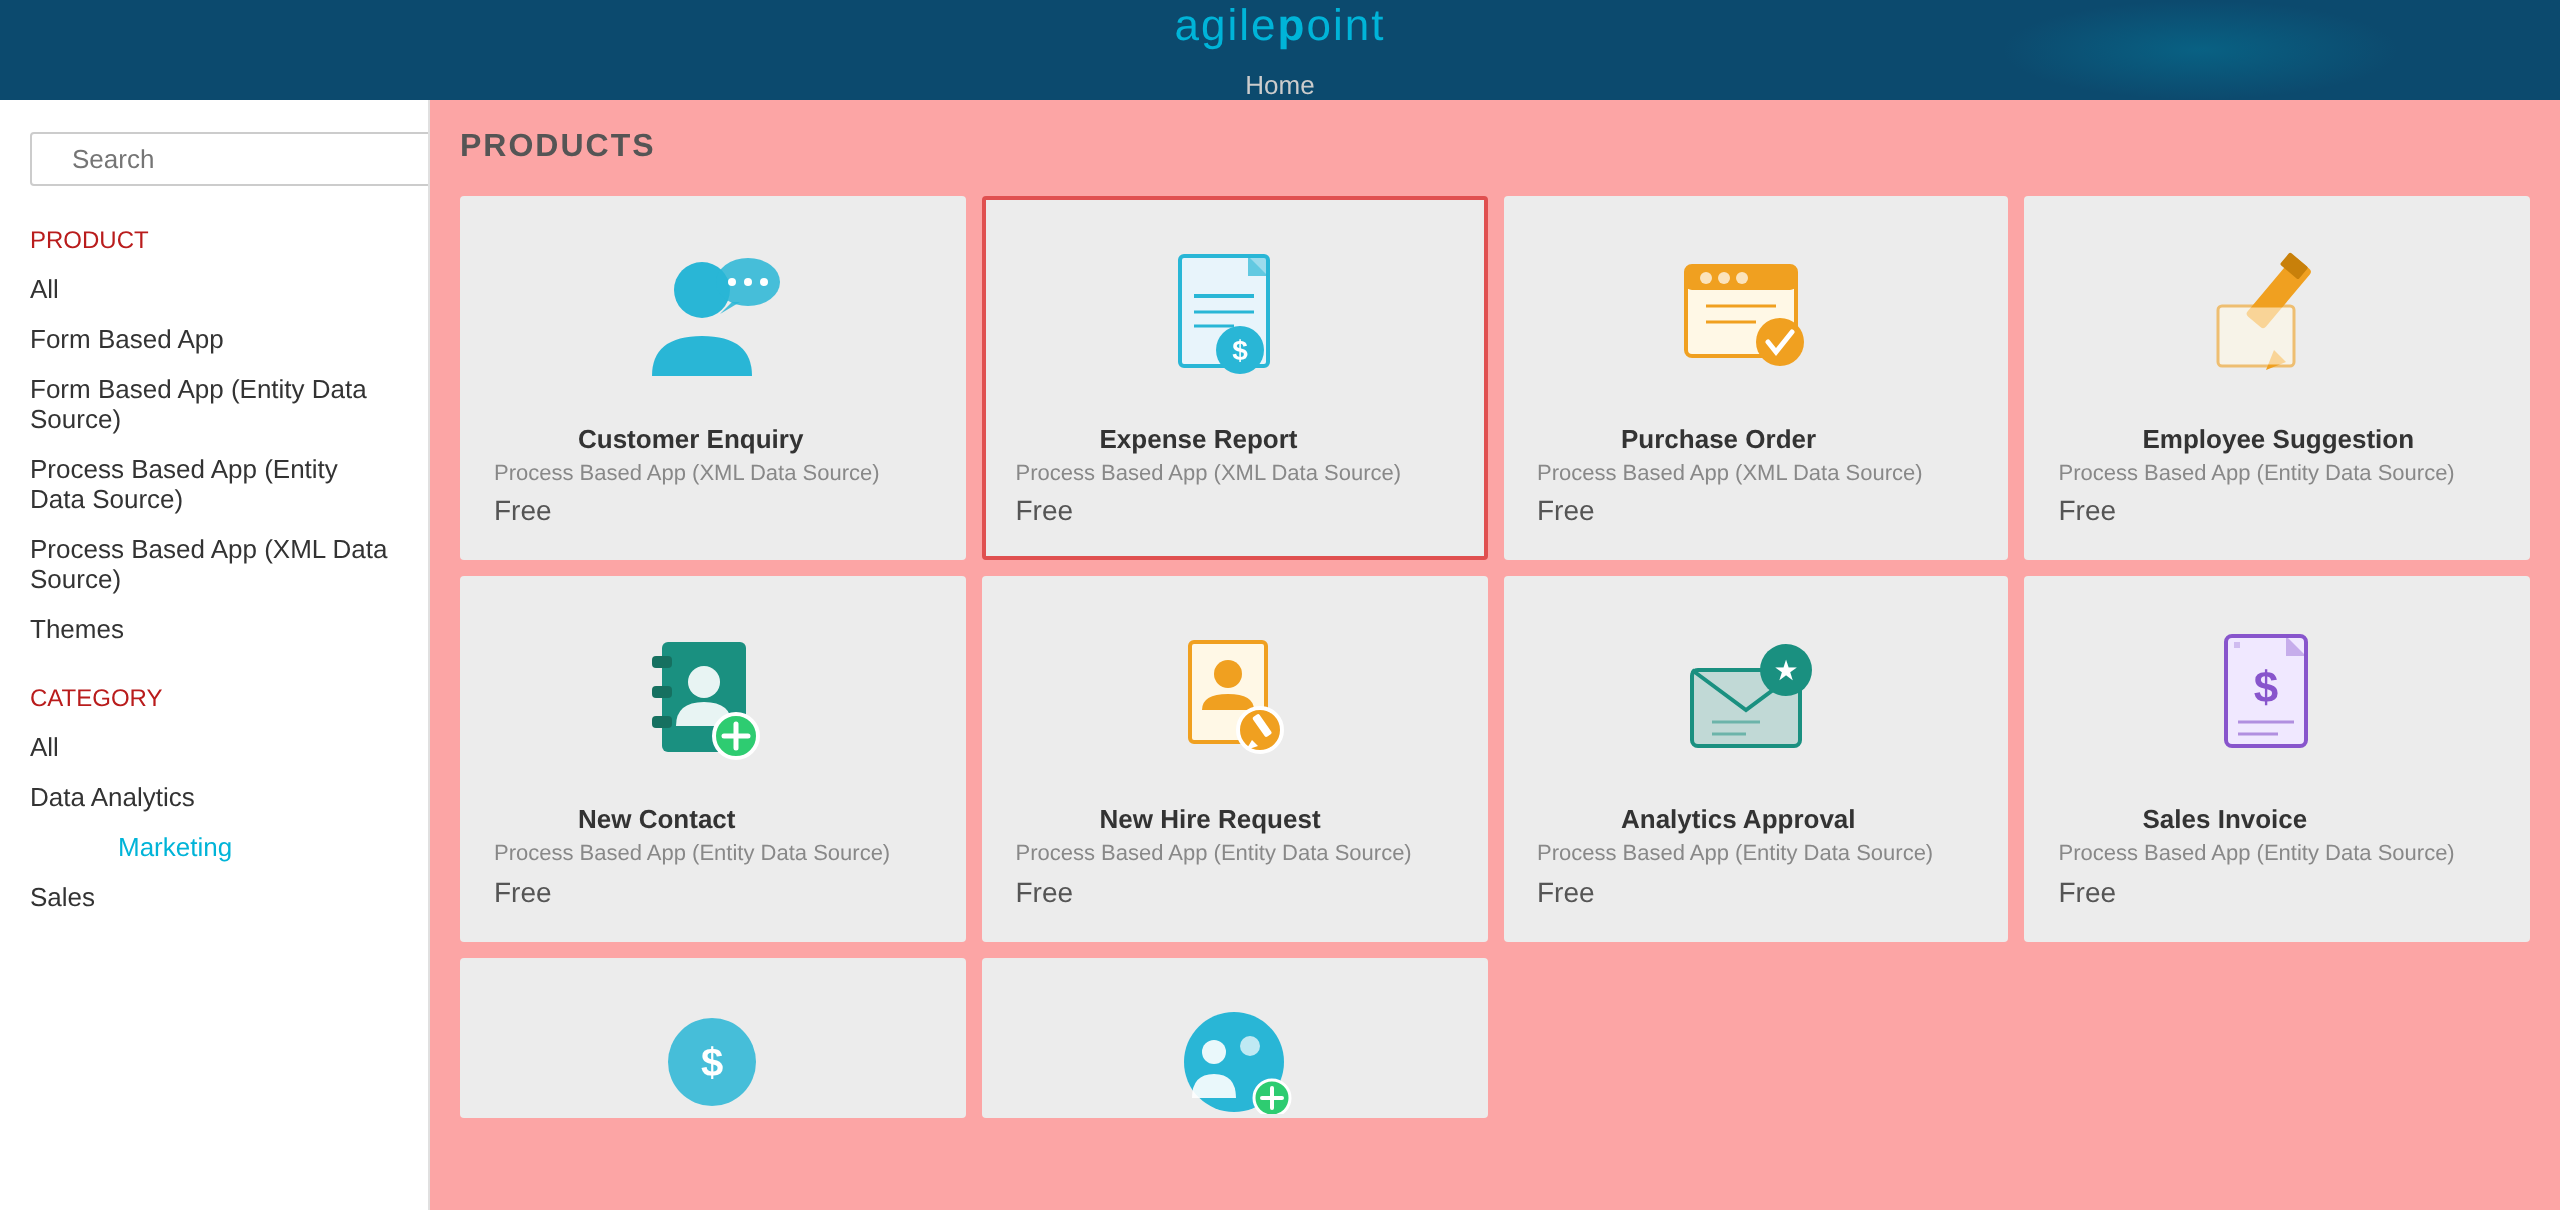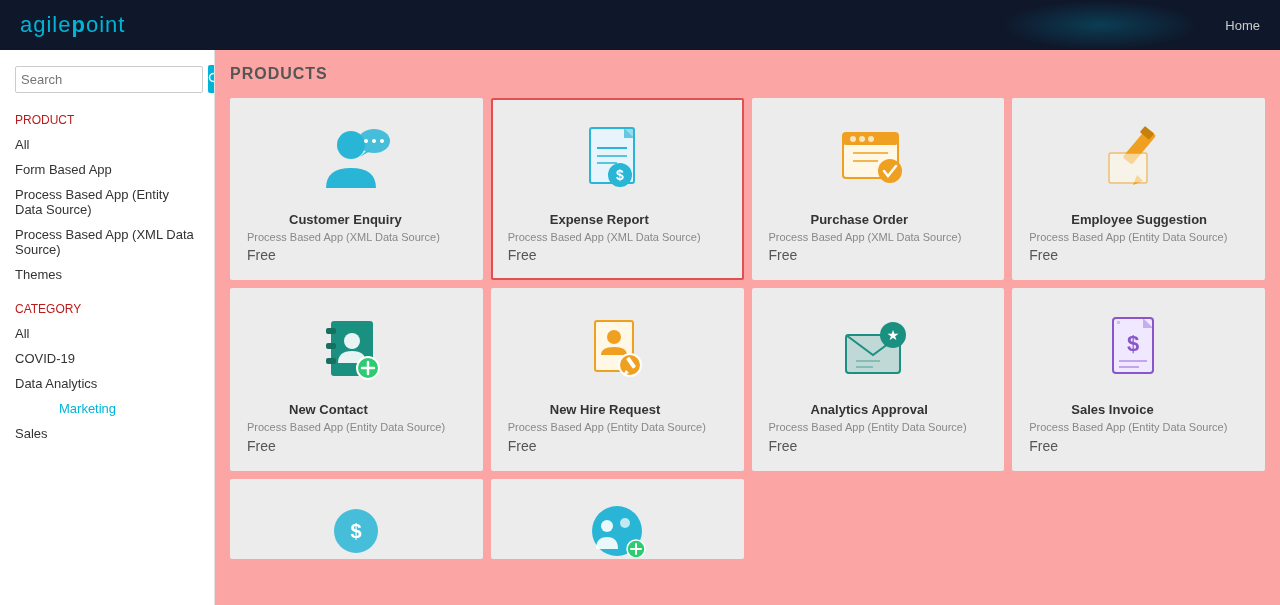"agilepoint" .header { background: #0f172a -> #0c4a6e; flex-direction: none -> column }
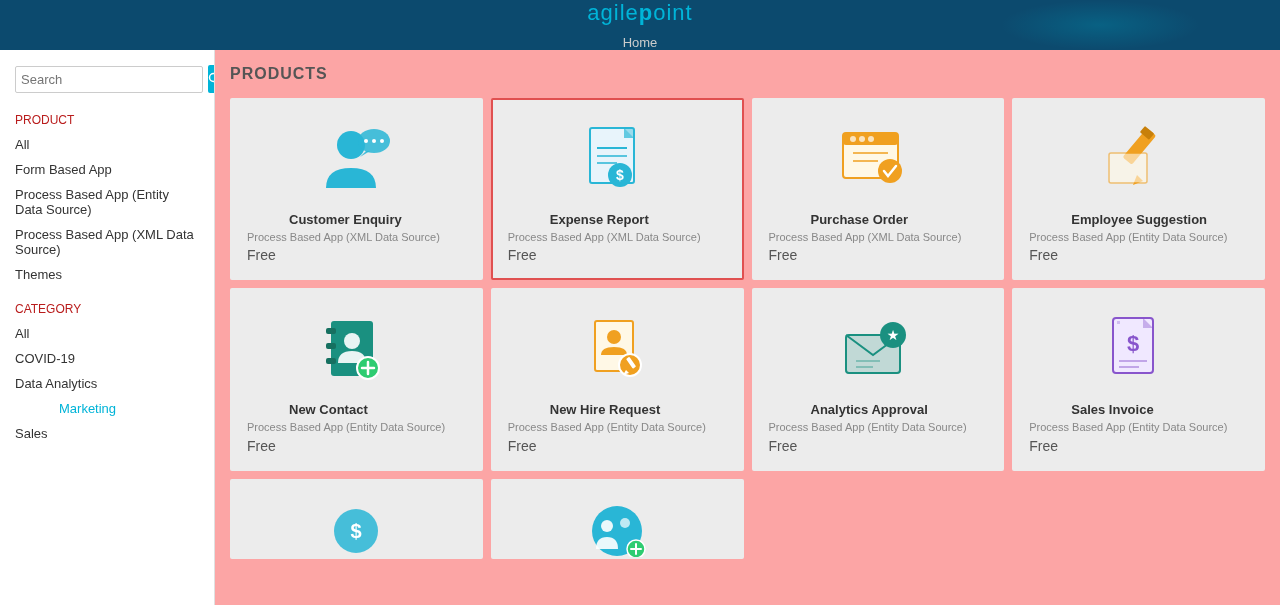"Search" .search-input { padding: 5px 5px -> 5px 20px }
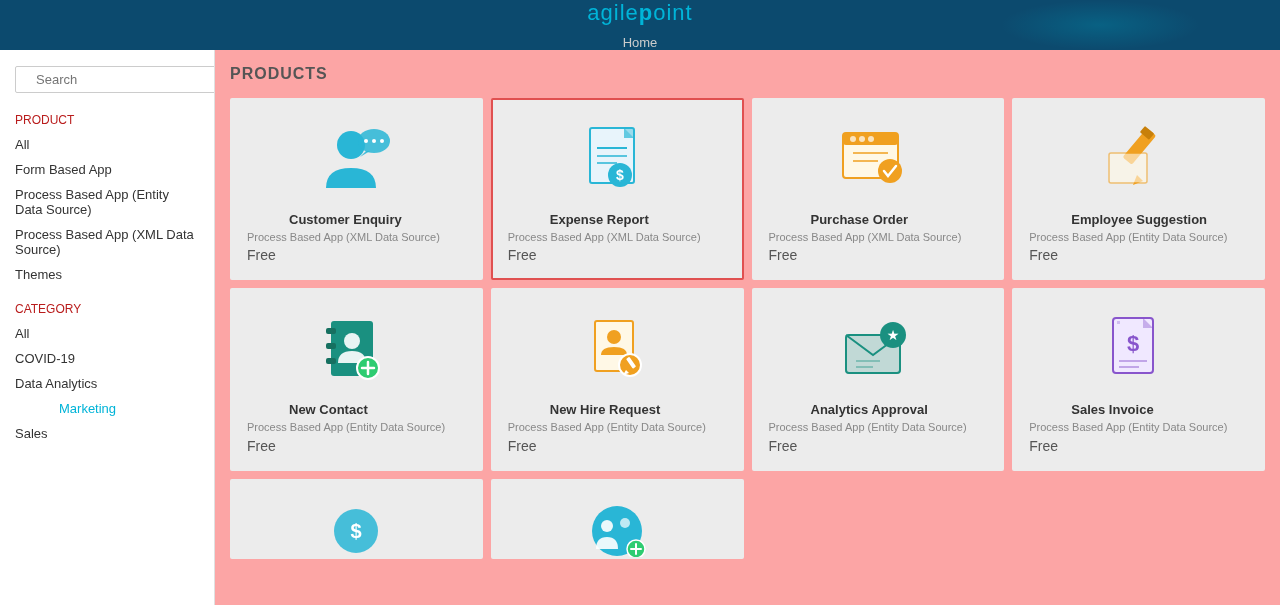"Form Based App (Entity Data" div.sidebar-item { html: none -> <div>Form Based App (Entity Data Source)</div> }
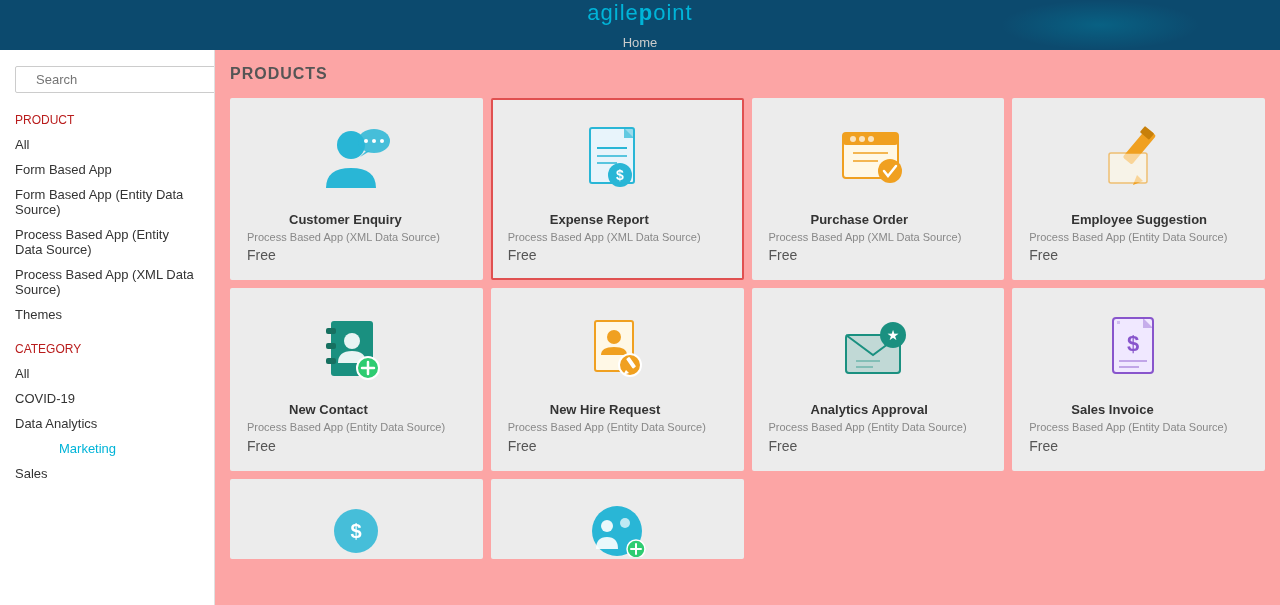"COVID-19" div.sidebar-item { html: <div>COVID-19</div> -> none }
